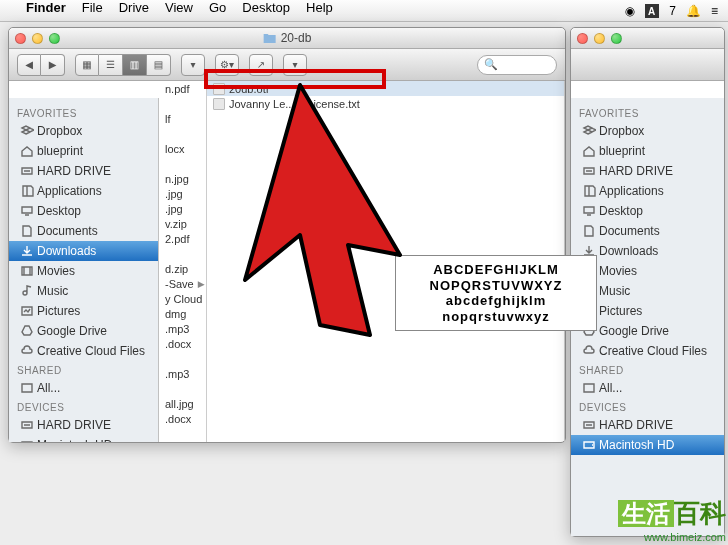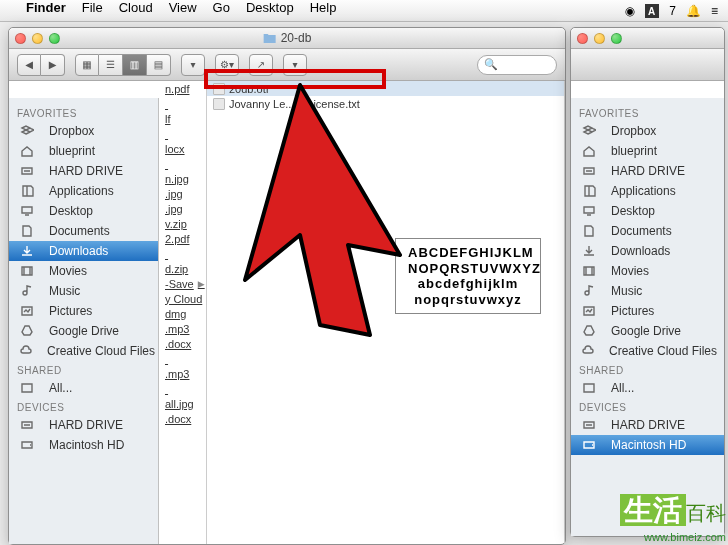"Cloud" span { text: Cloud -> Drive }
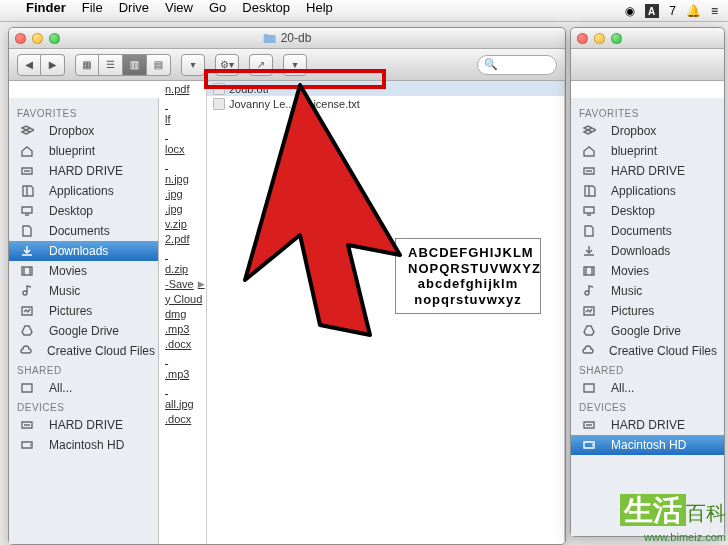"20-db" .win1 { height: 518px -> 416px }
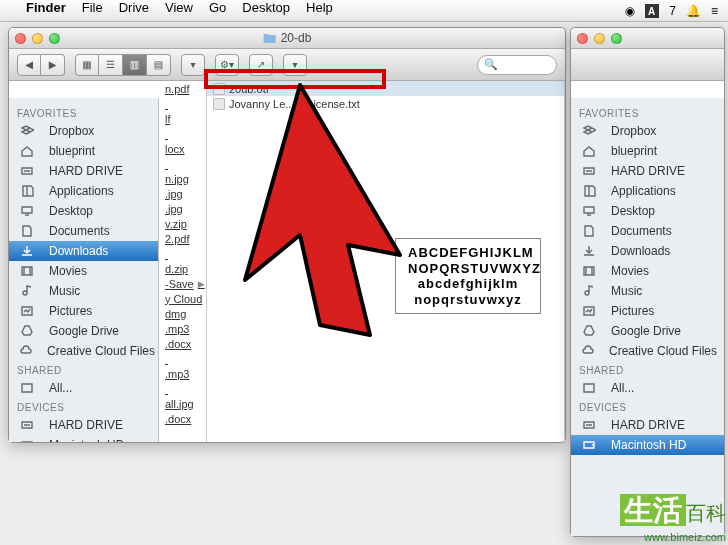"n.pdf" .col1 { text-decoration: underline -> none }
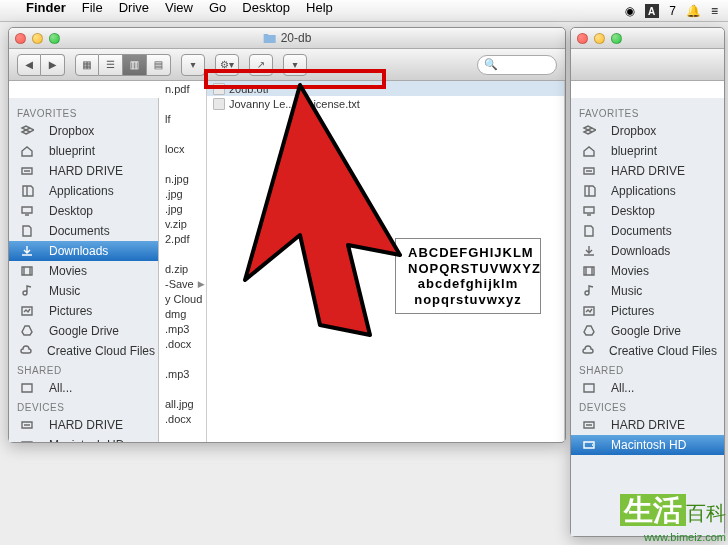"Dropbox" .sb-item { gap: 14px -> 2px }
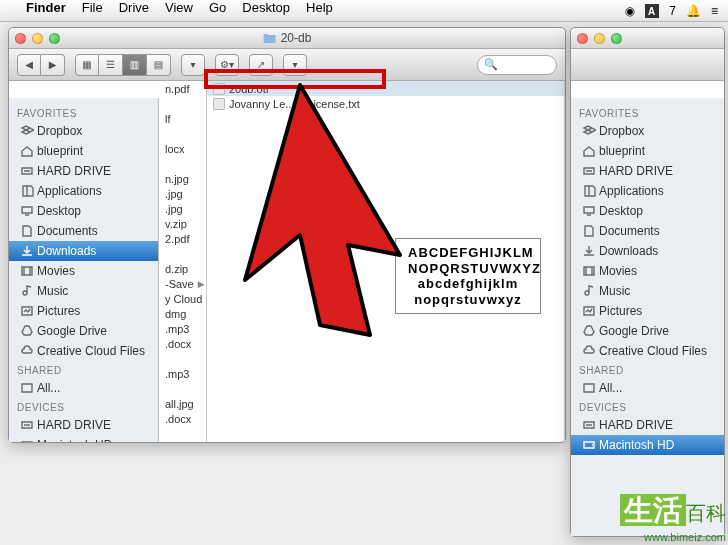"ABCDEFGHIJKLM" .fontpreview { top: 238px -> 255px; width: 146px -> 202px }
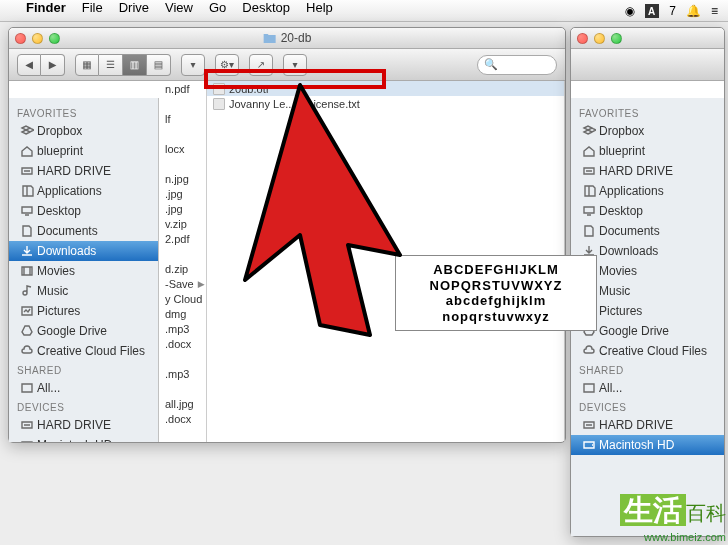"生活" .watermark .cn { font-size: 29px -> 24px }
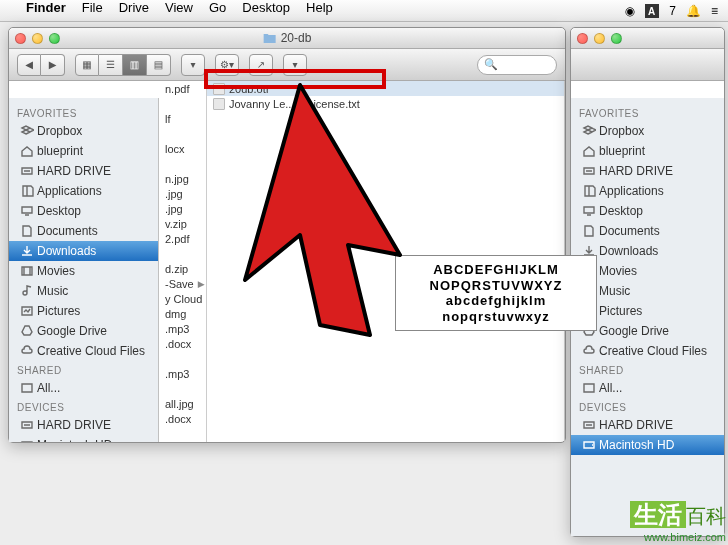"百科" .watermark .cn2 { font-size: 20px -> 26px; font-weight: normal -> bold }
